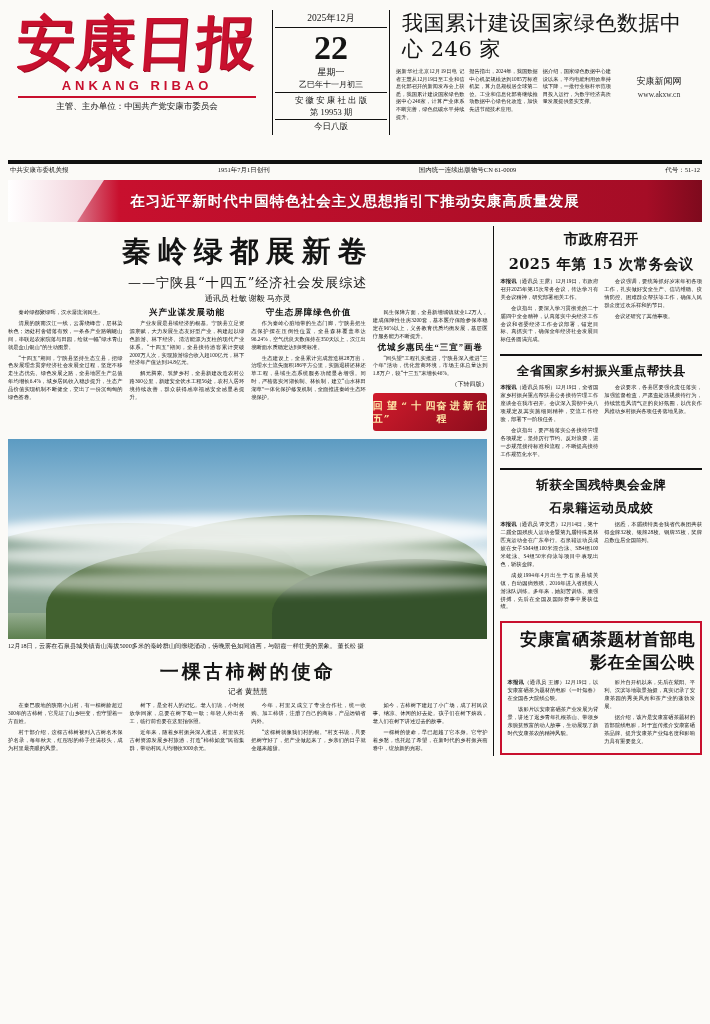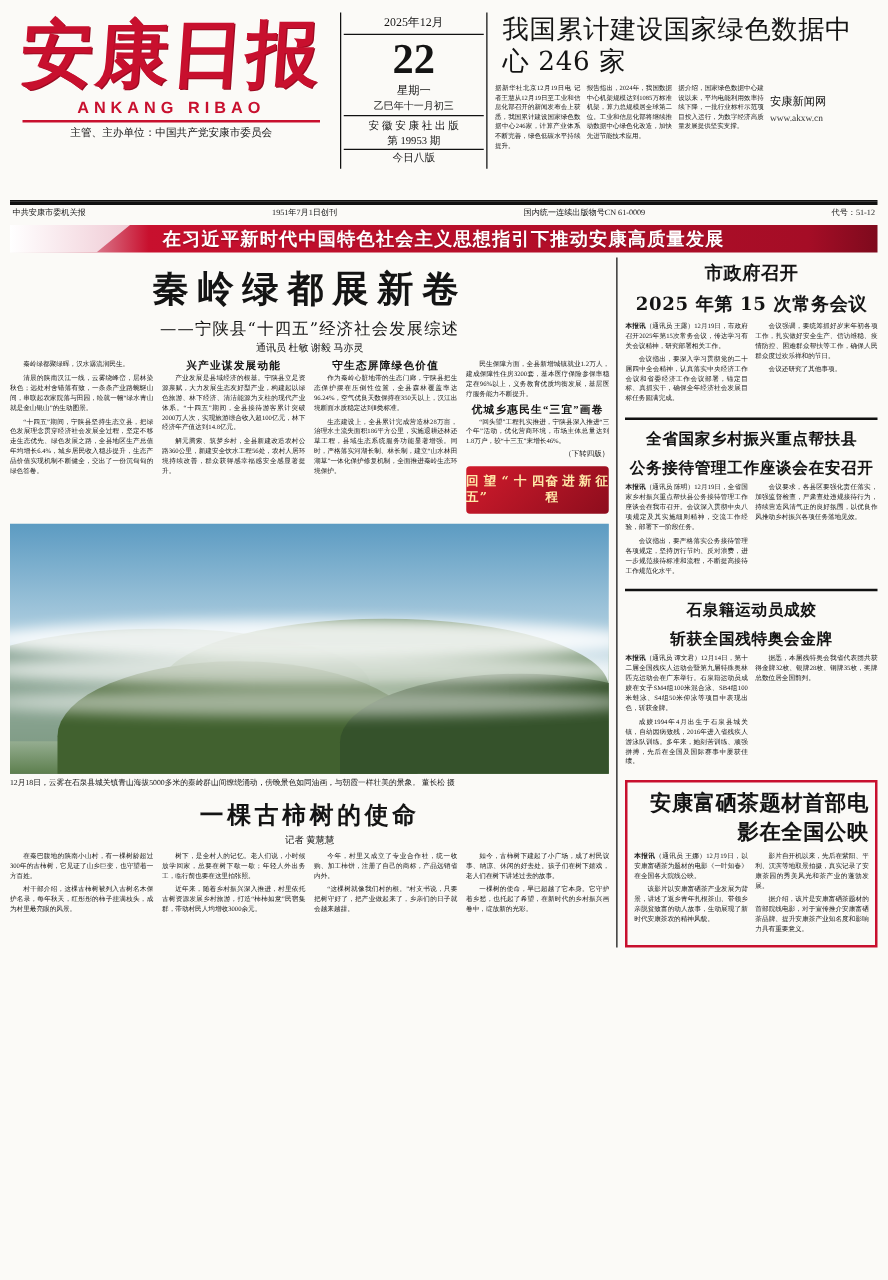"安康新闻网" .mh-agency { text-align: none -> center }
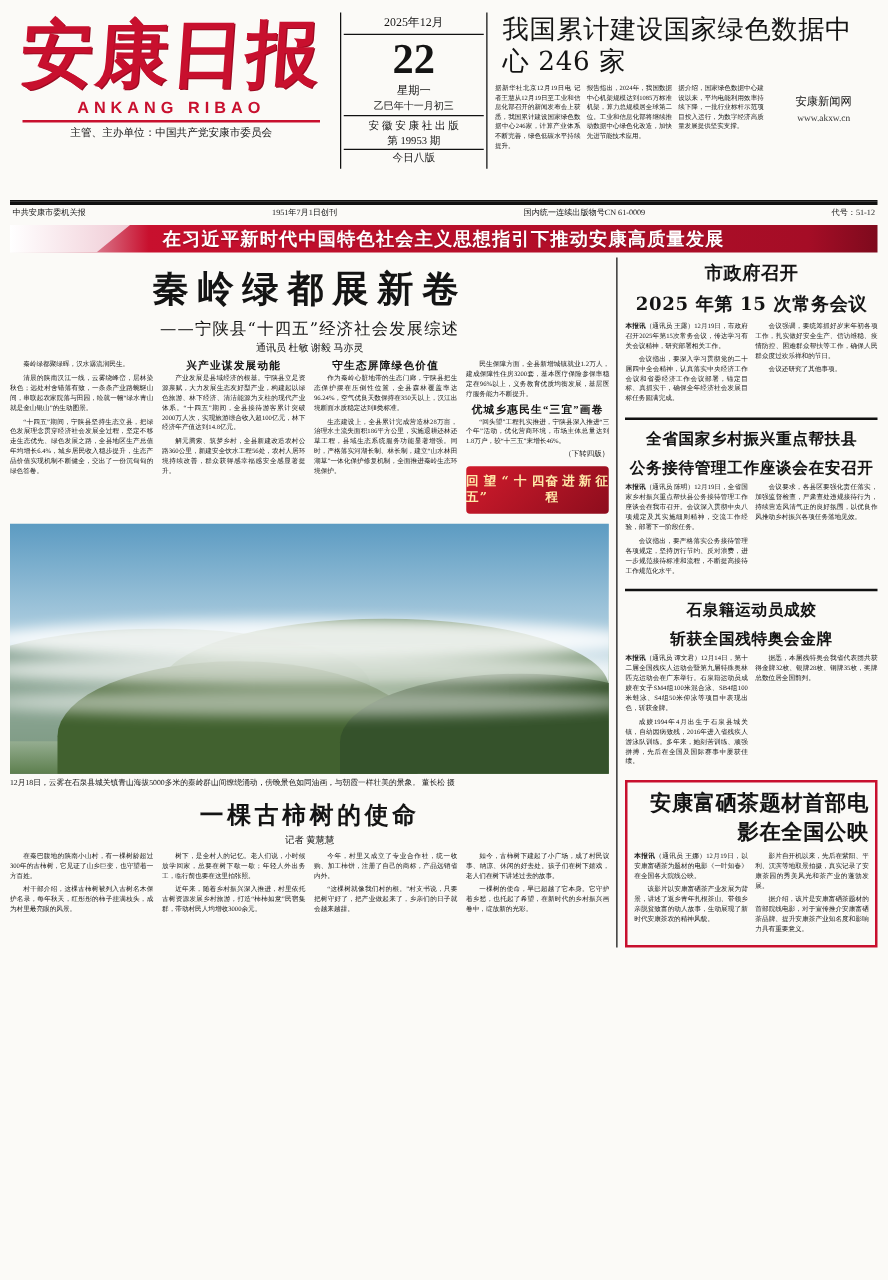"在习近平新时代中国特色社会主义思想指引下推动安康高质量发展" .banner { height: 22px -> 42px }
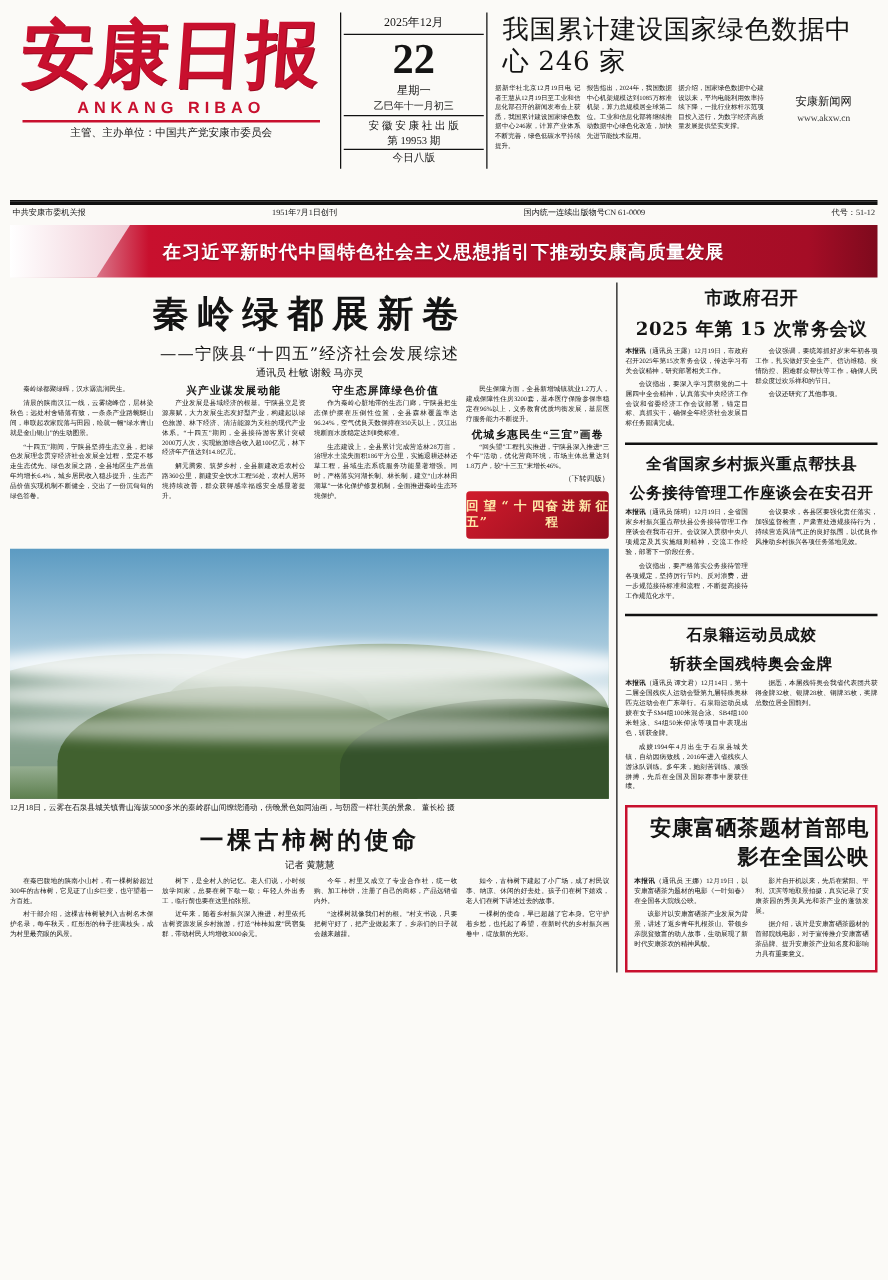"公务接待管理工作座谈会在安召开" div.r-title { html: <div>公务接待管理工作座谈会在安召开</div> -> none }
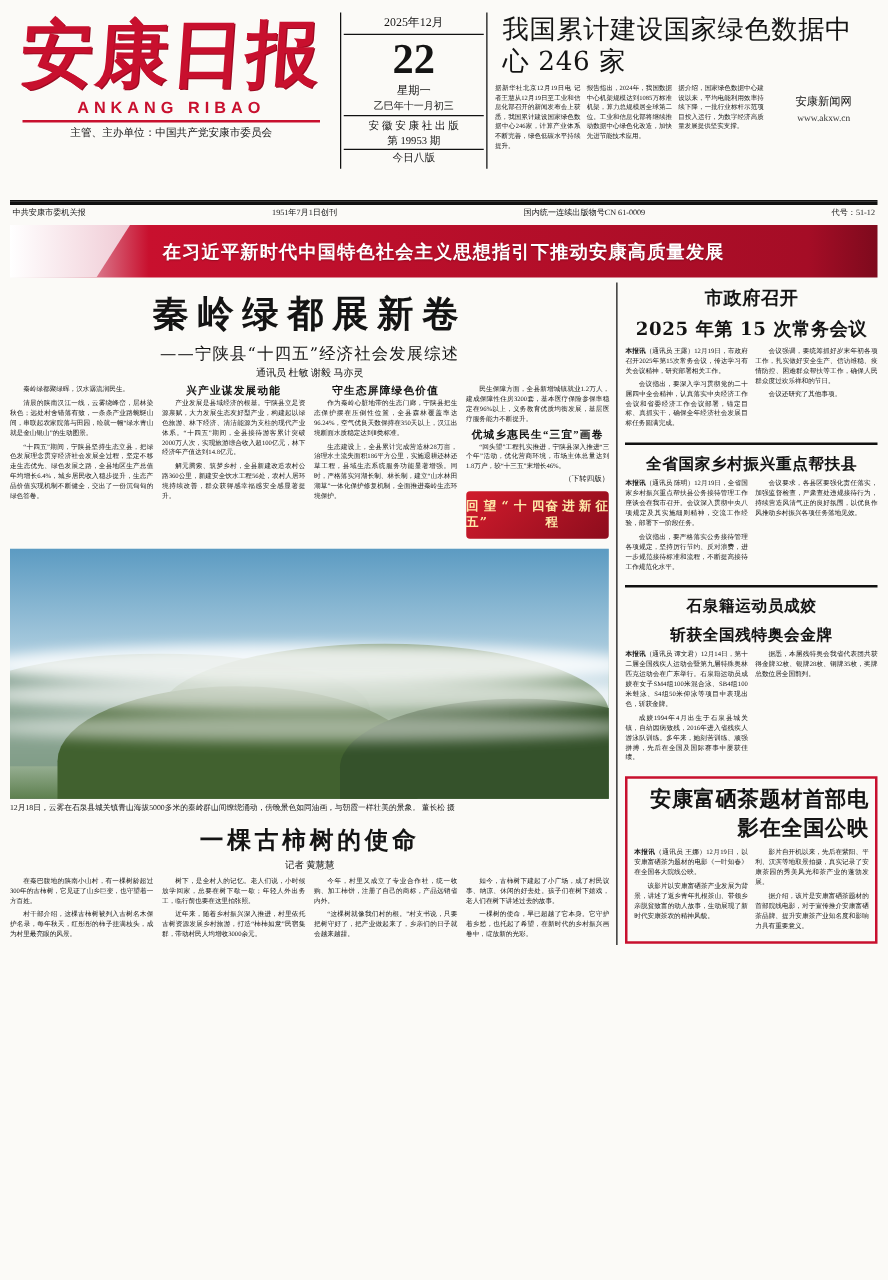"石泉籍运动员成姣" div.r-title { order: before "斩获全国残特奥会金牌" -> after "斩获全国残特奥会金牌" }
